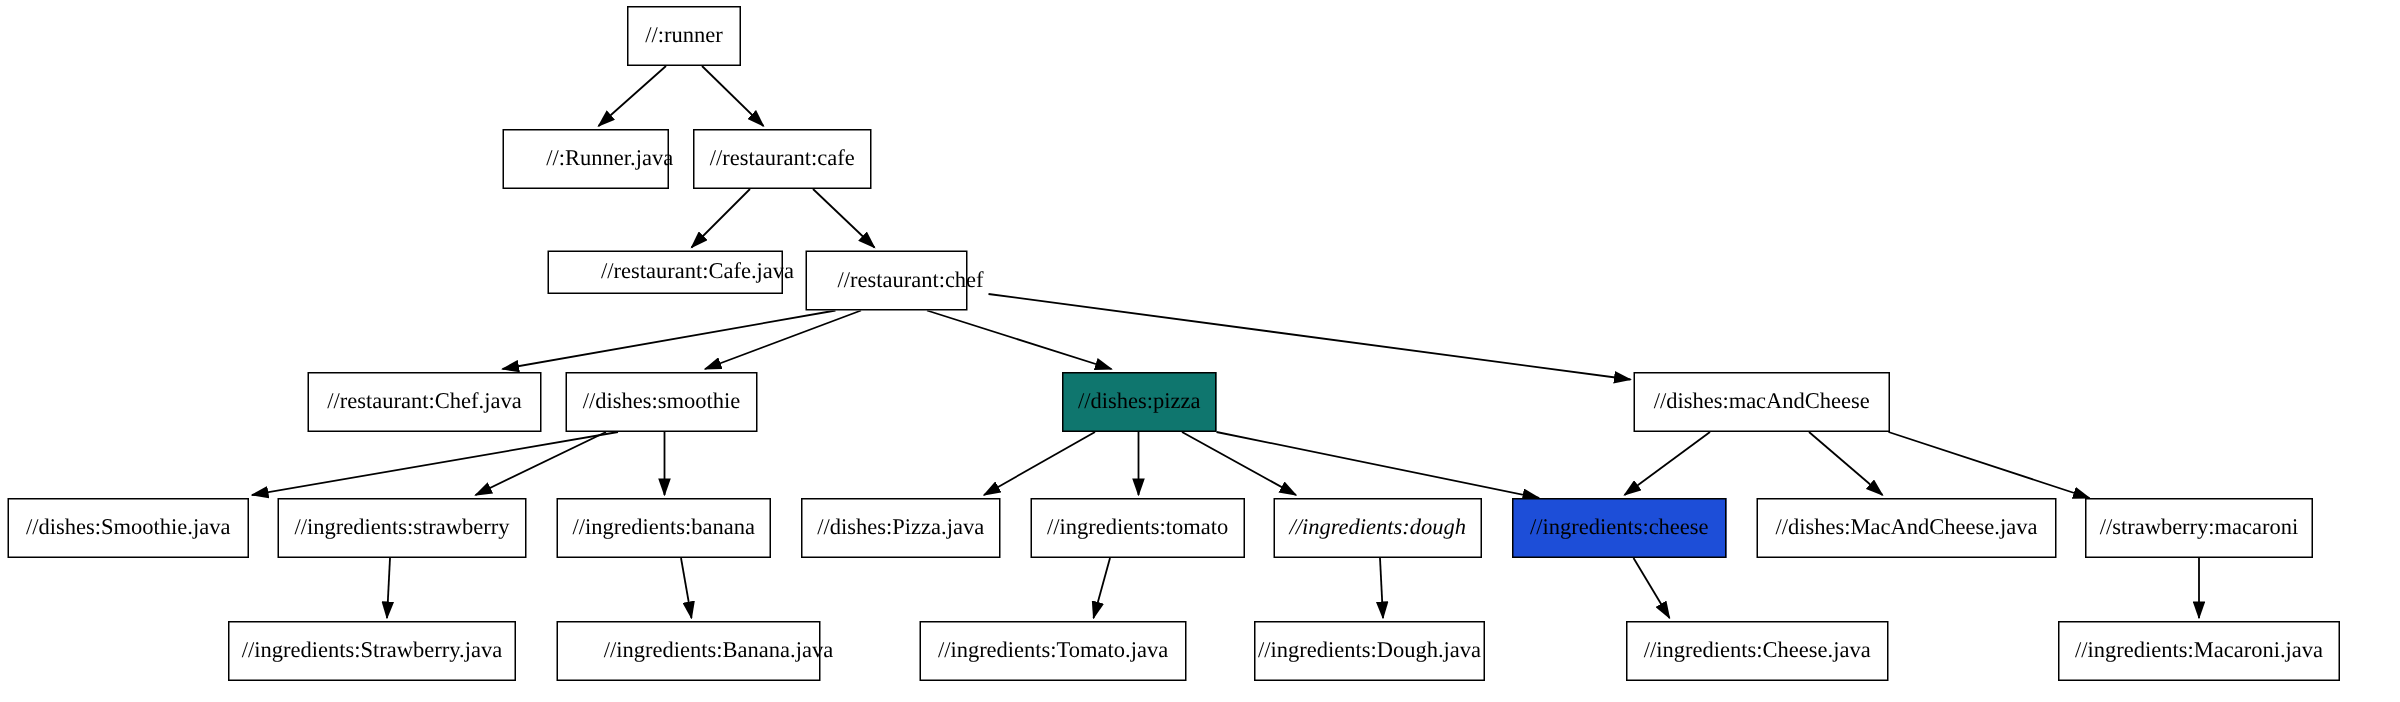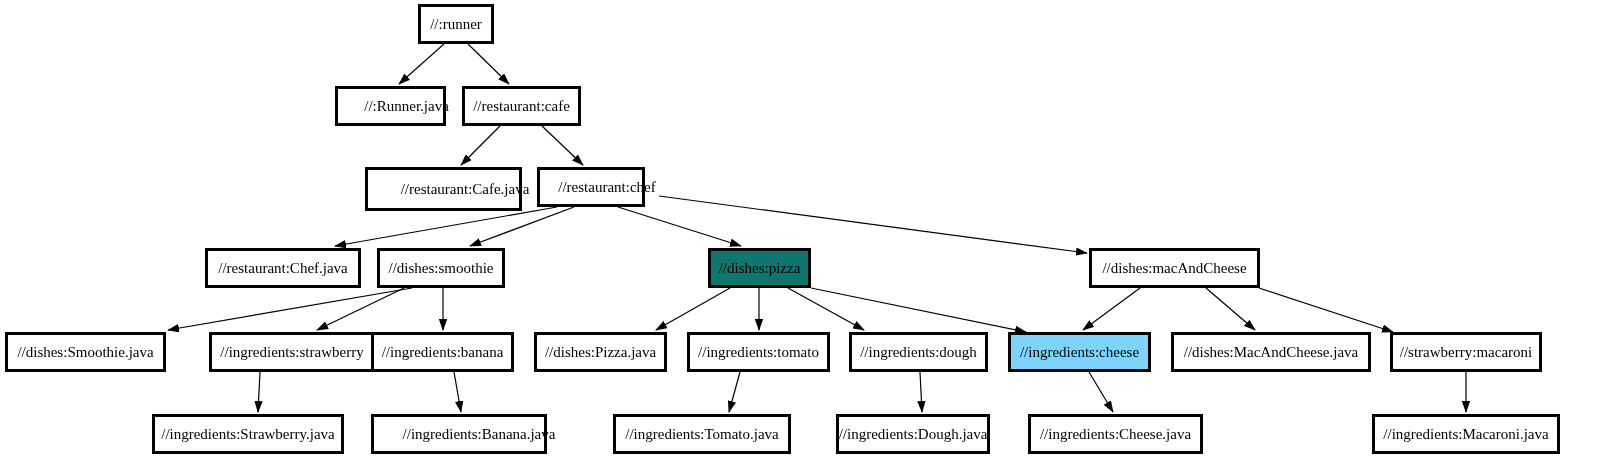"//:runner" .node { border: 3px solid #c4b5fd -> 1px solid #c4b5fd }
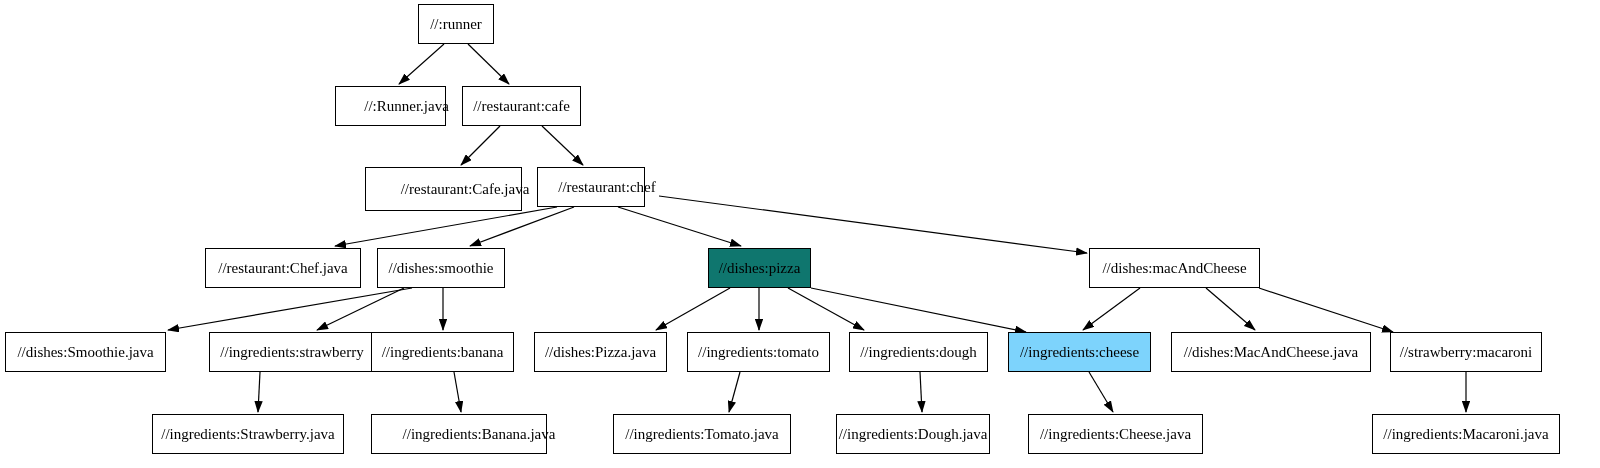"//restaurant:Cafe.java" div.node { height: 44px -> 29px }
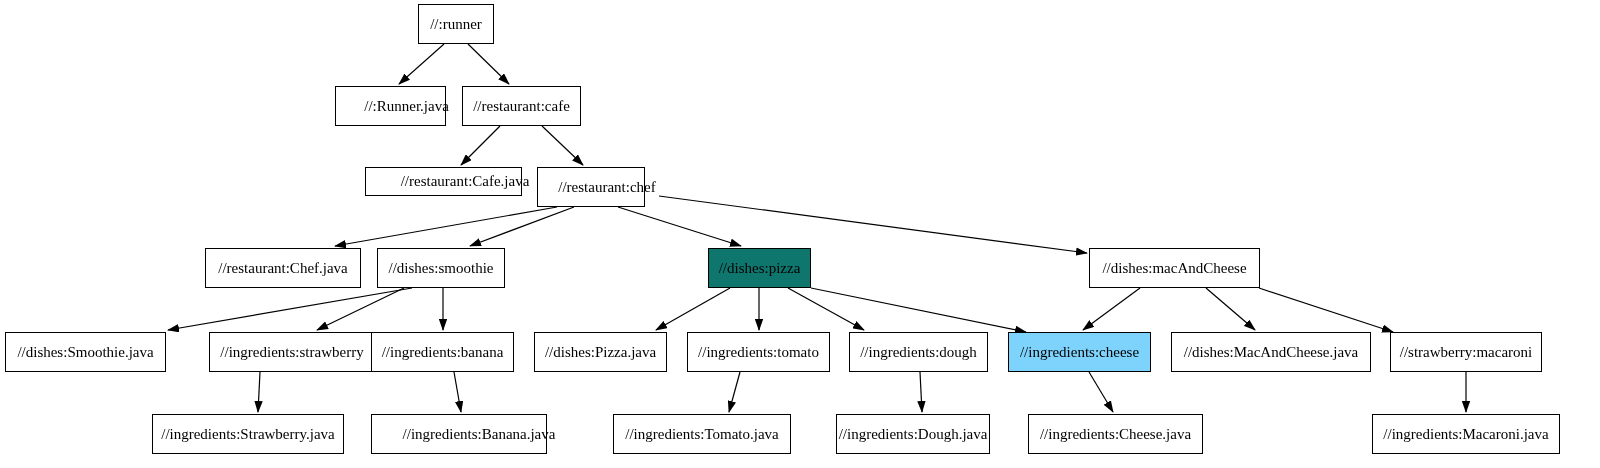"//ingredients:strawberry" div.node { margin-left: 24px -> none }
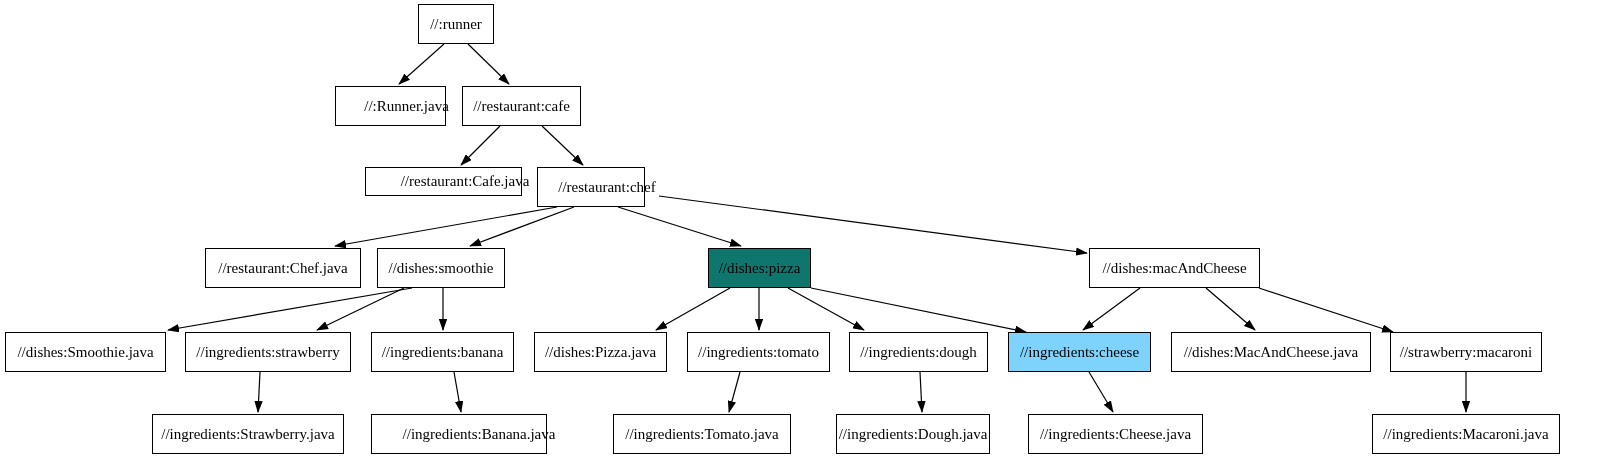"//ingredients:dough" div.node { font-style: none -> italic }
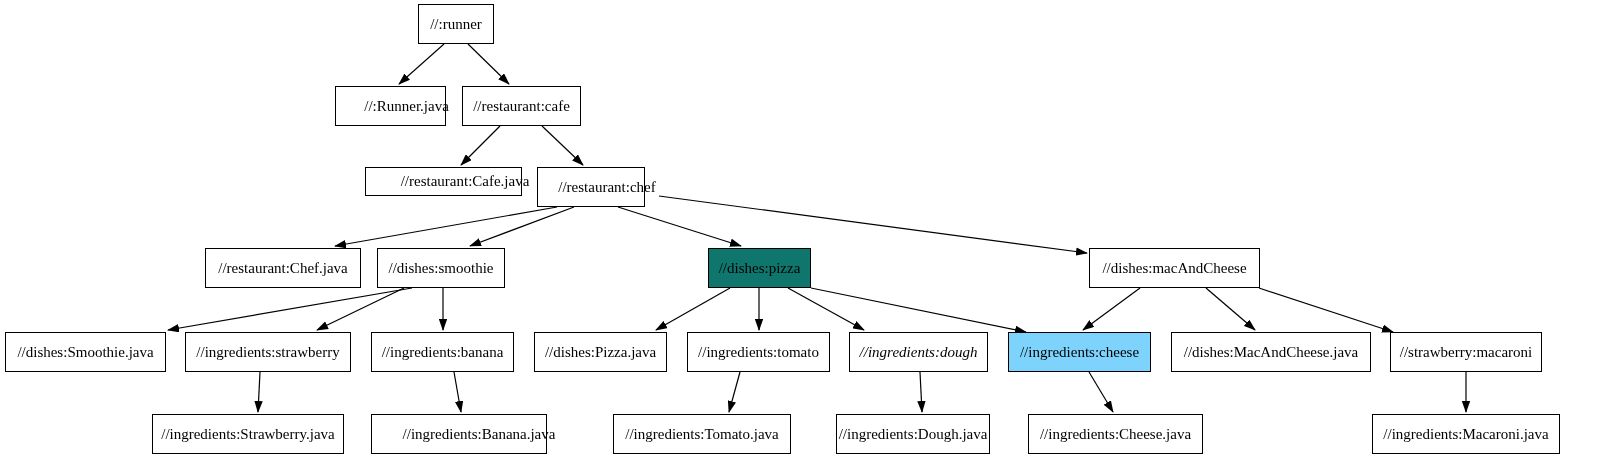"//ingredients:cheese" div.node { background: #7dd3fc -> #1d4ed8 }
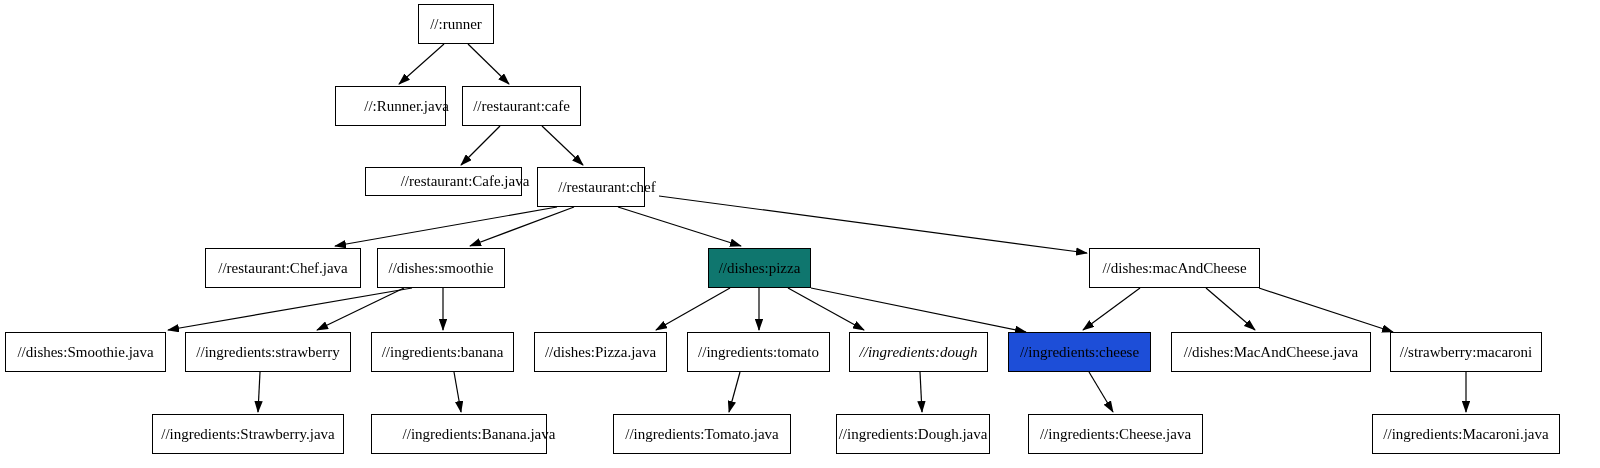"//ingredients:Cheese.java" div.node { left: 1028px -> 1084px }
